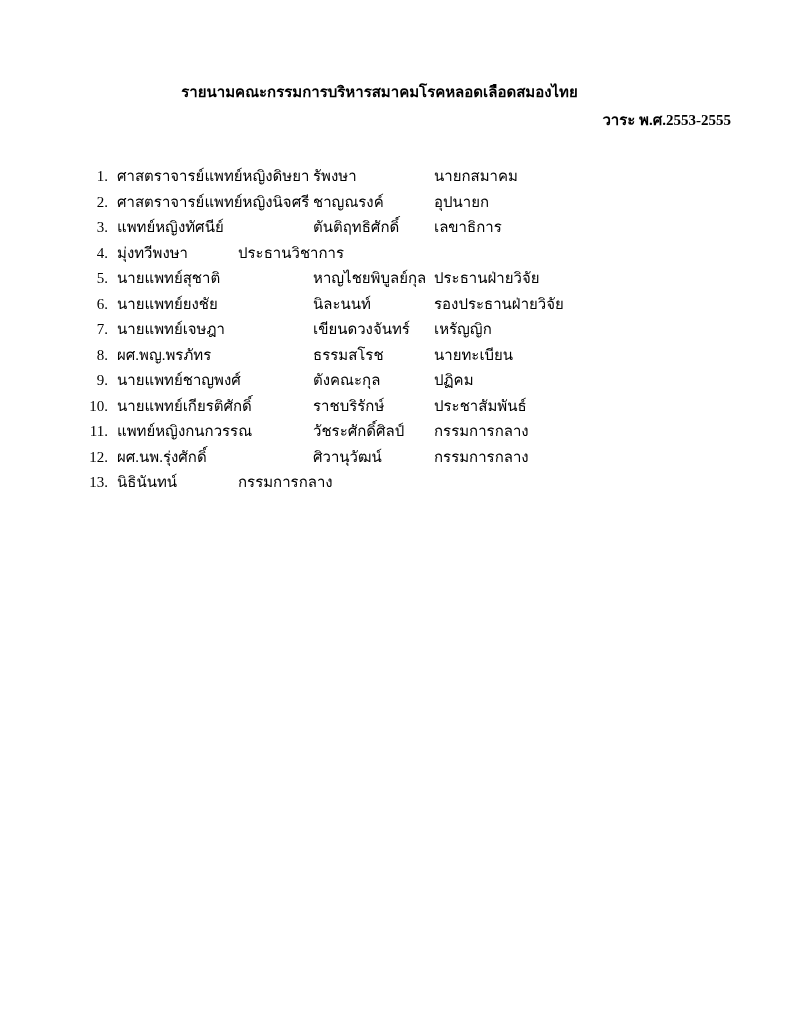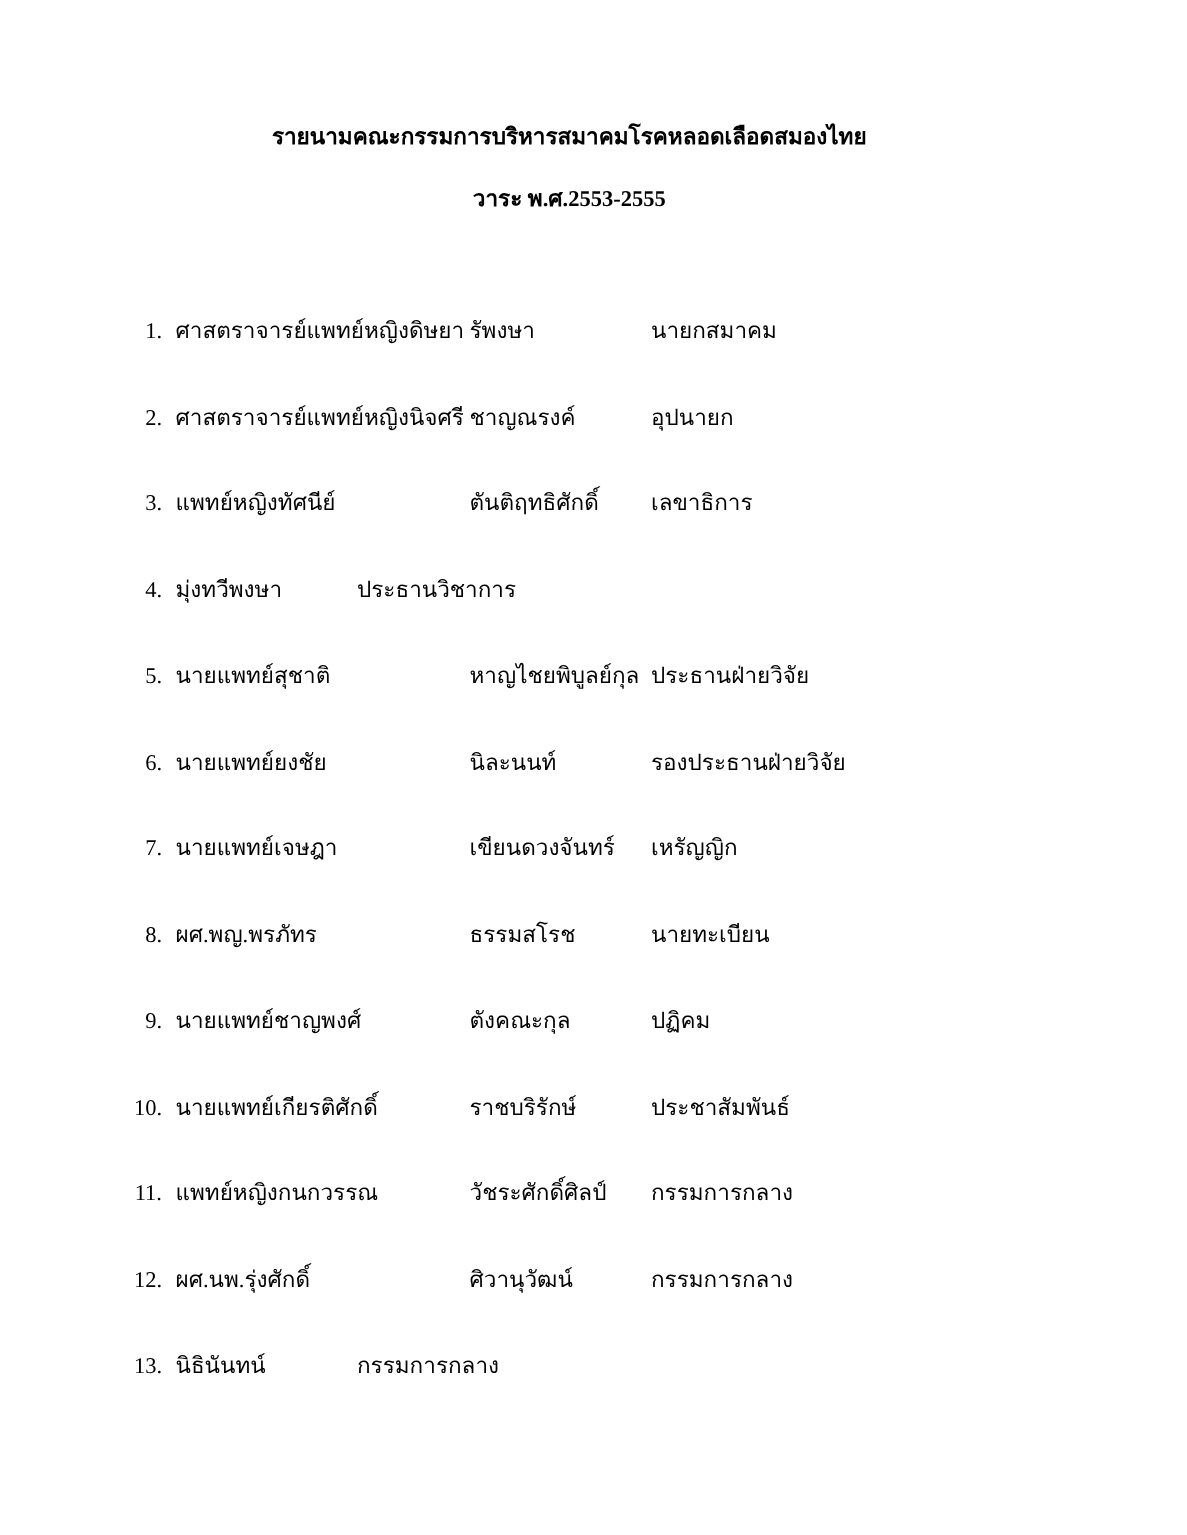"วาระ พ.ศ.2553-2555" .doc-subtitle { margin-top: 13px -> 0; text-align: center -> right }
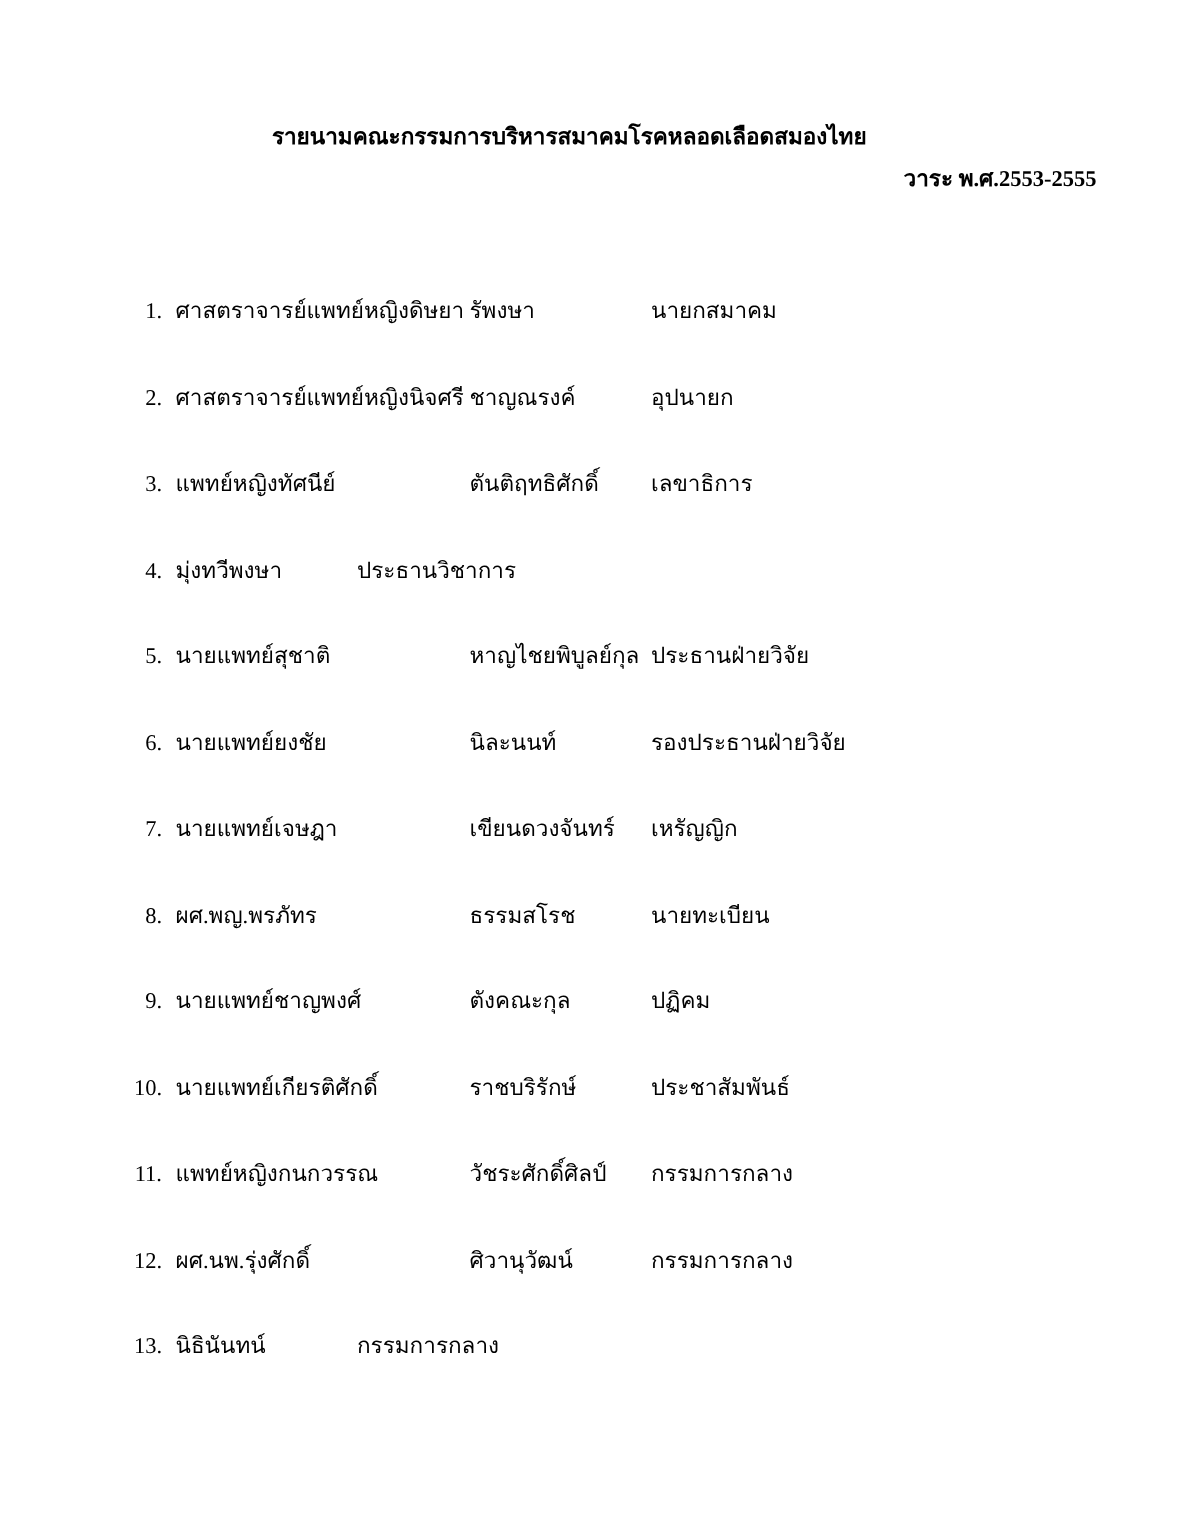"นายกสมาคม" .cell-role { margin-top: 32px -> none }
